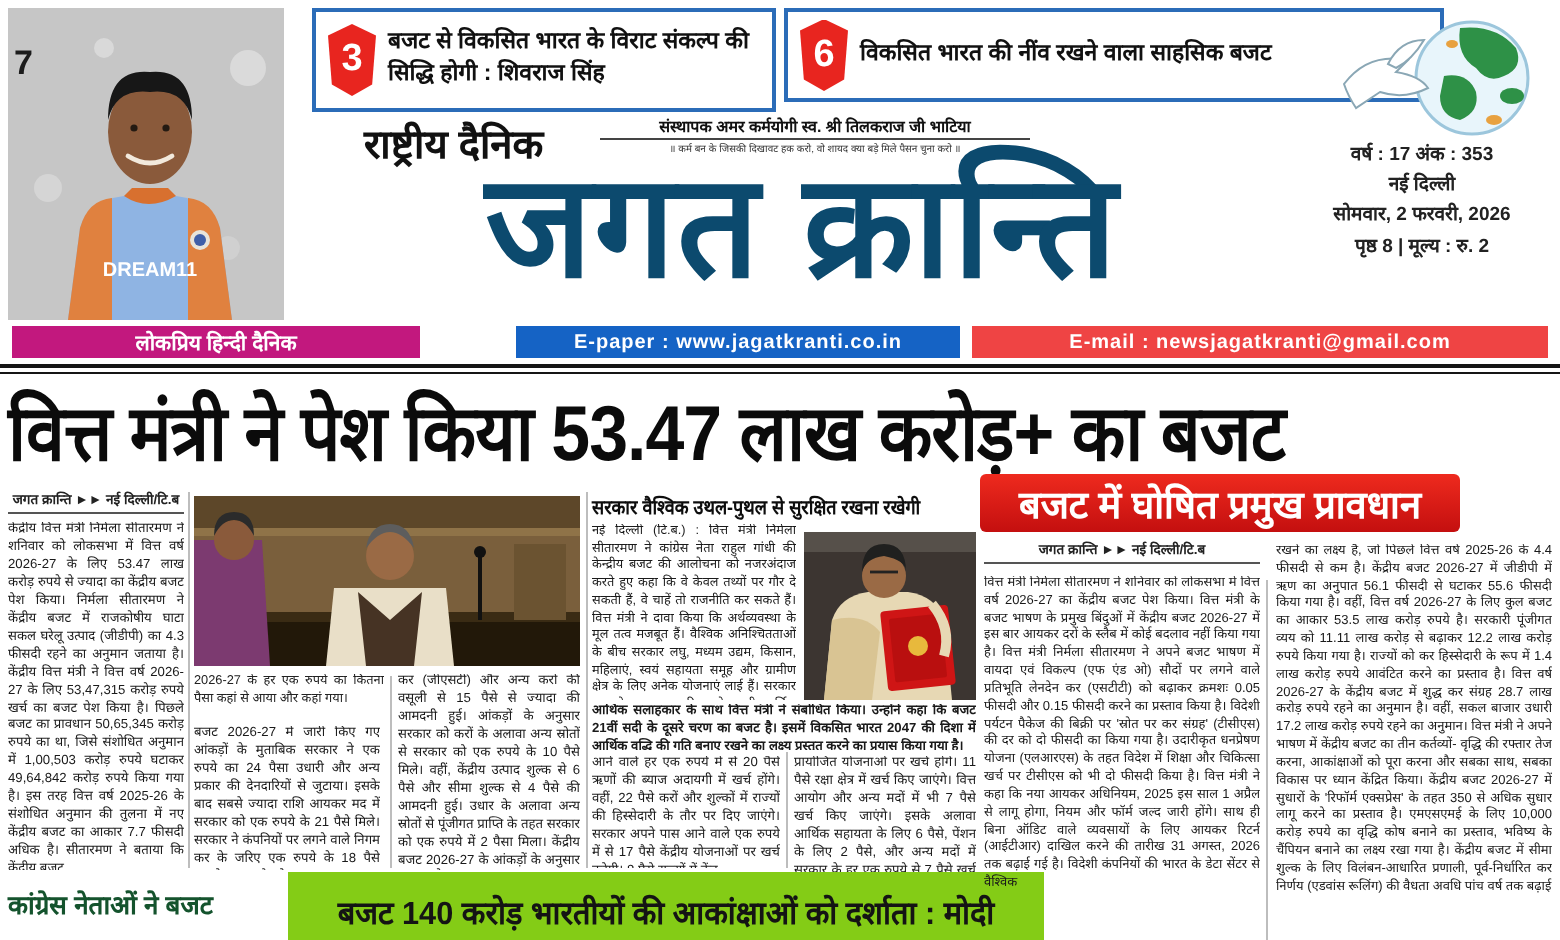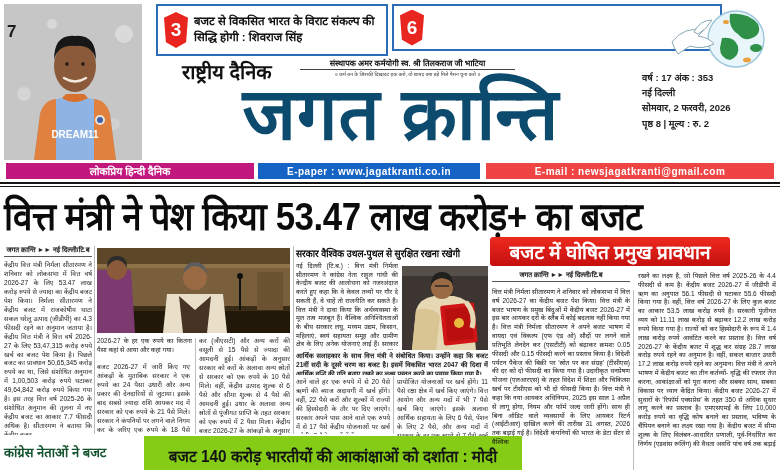"विकसित भारत की नींव रखने" div.ptxt { html: none -> <div>विकसित भारत की नींव रखने वाला साहसिक बजट</div> }
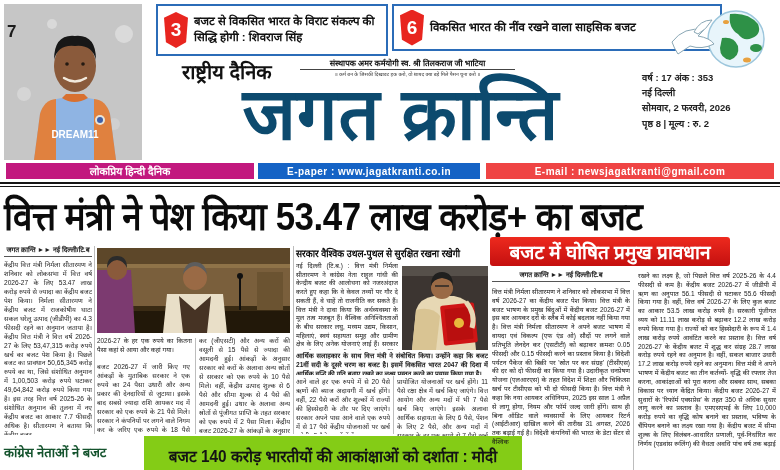"वर्ष : 17 अंक :" .edition { text-align: left -> center }
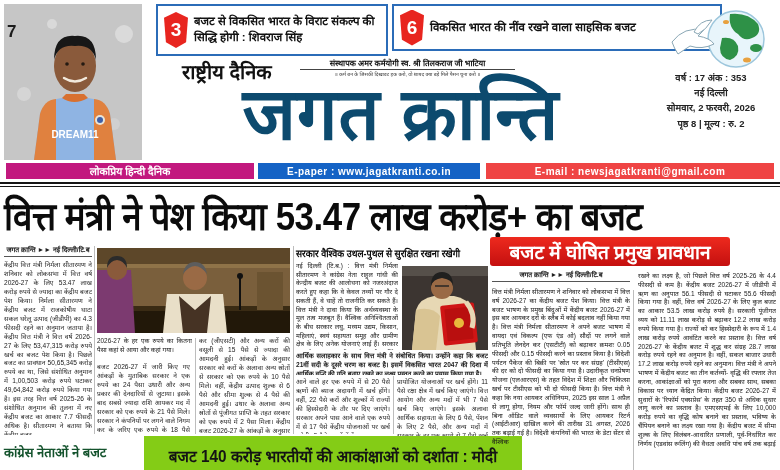"लोकप्रिय हिन्दी दैनिक" div.abs { width: 248px -> 204px }
